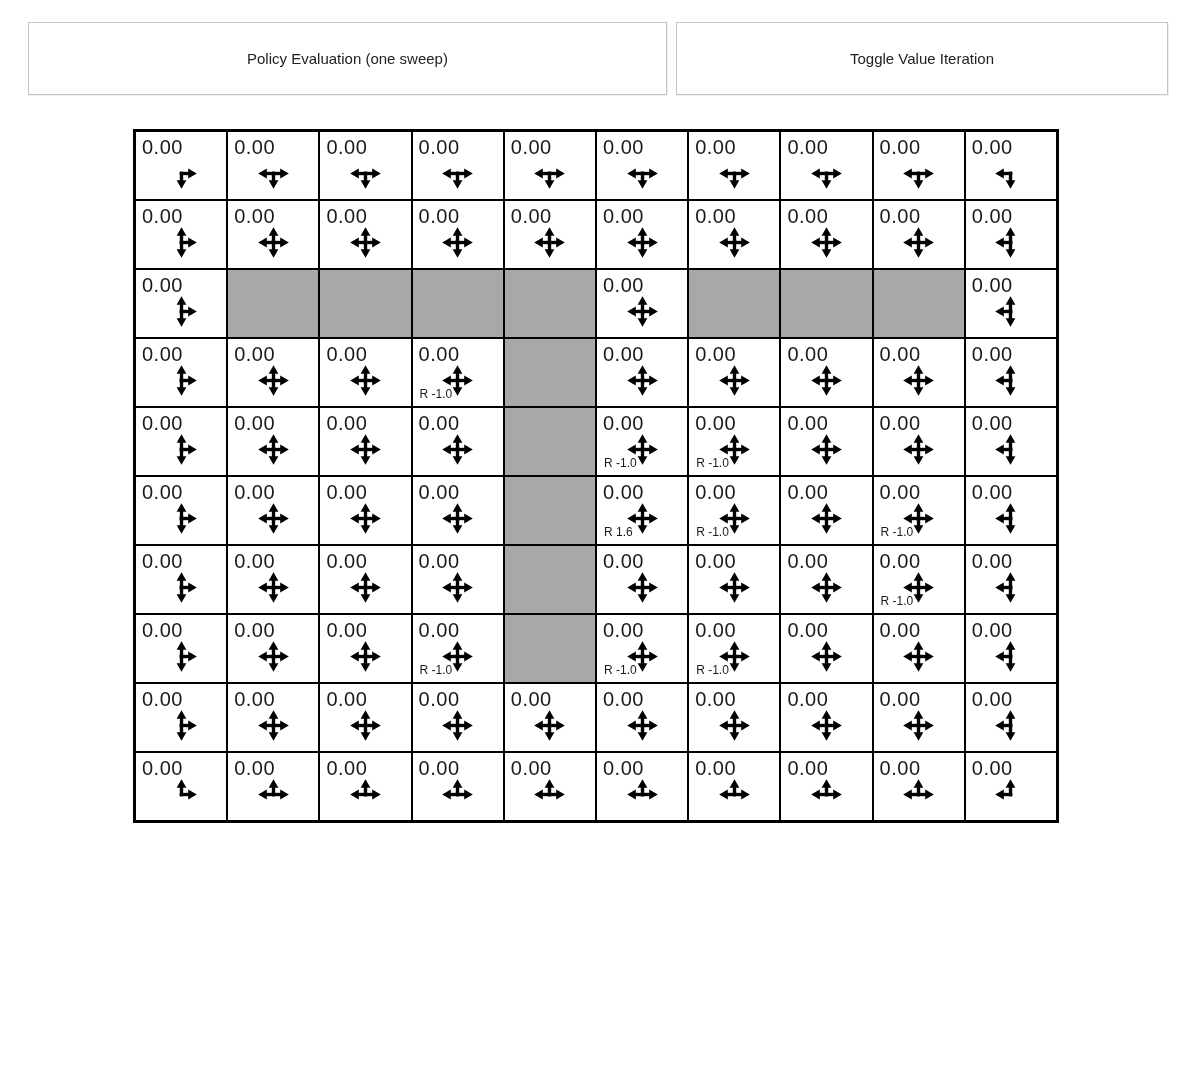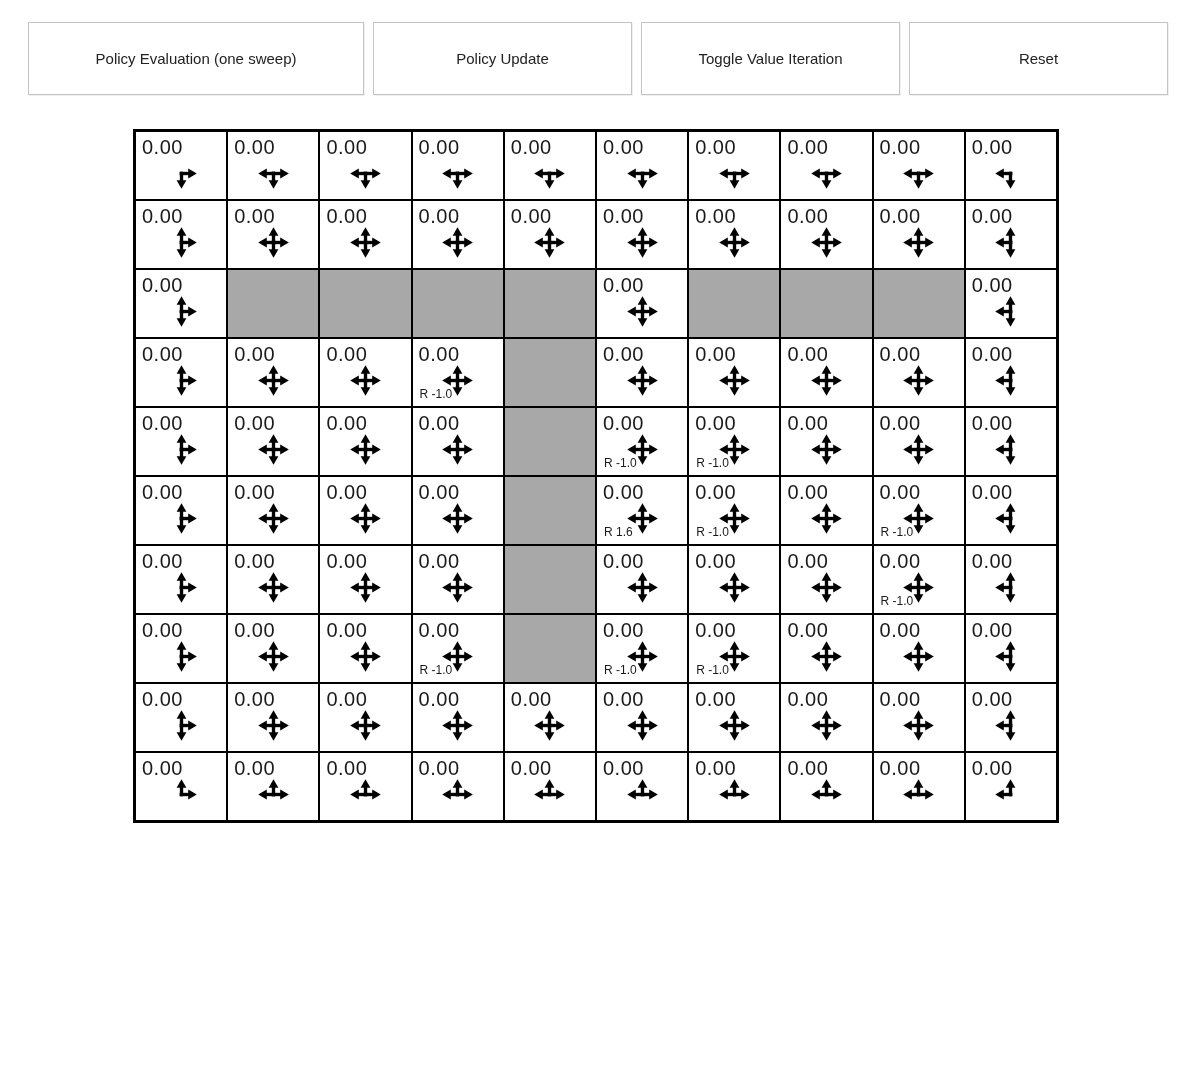"Policy Update" button.btn { html: <button>Policy Update</button> -> none }
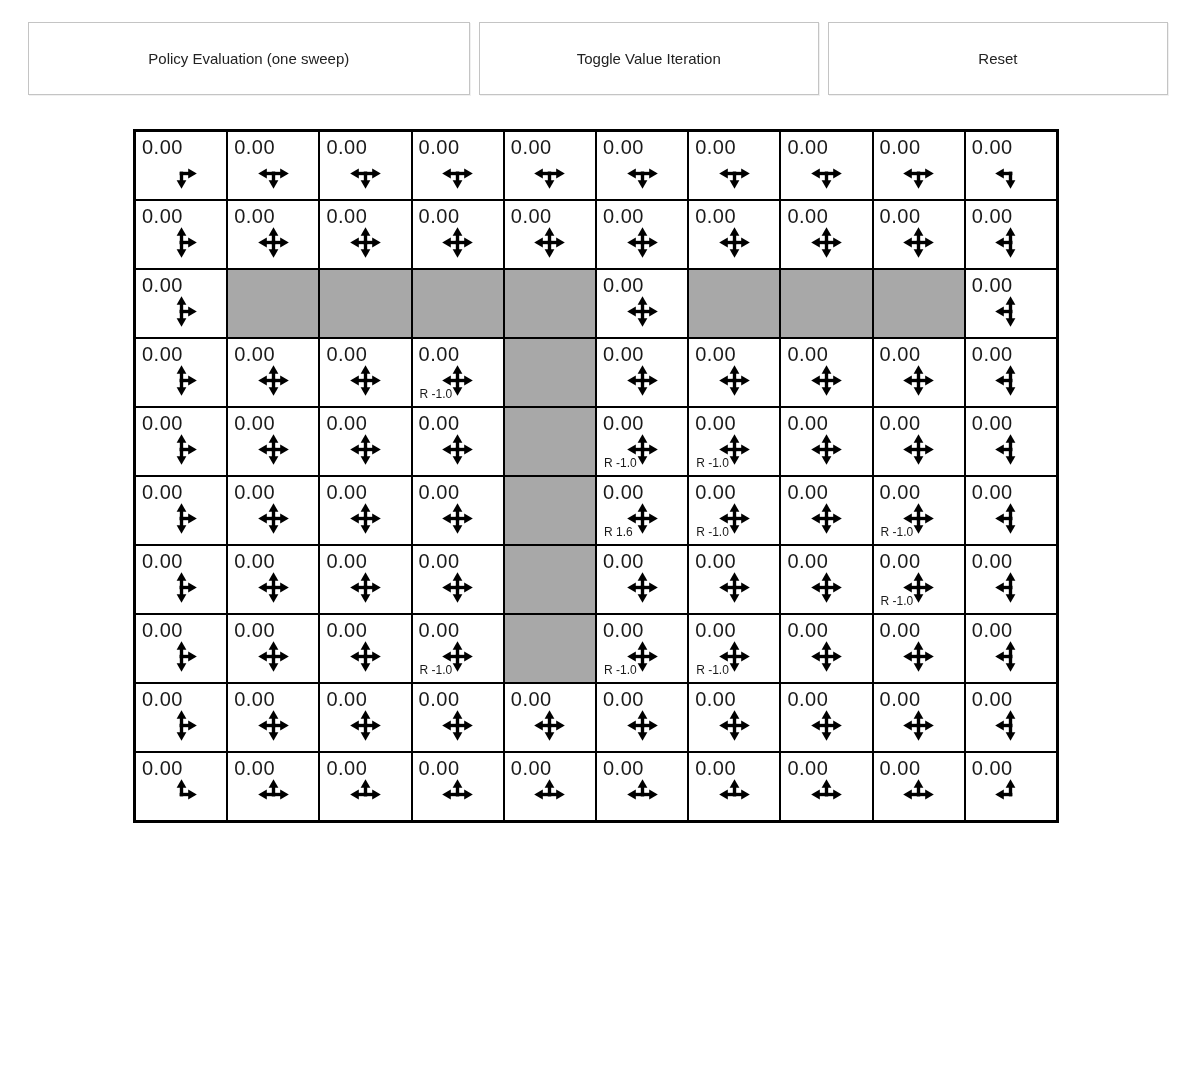"Reset" button.btn { html: <button>Reset</button> -> none }
